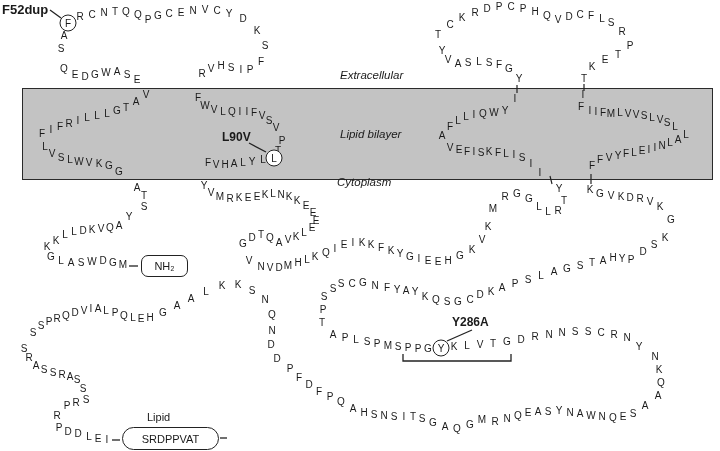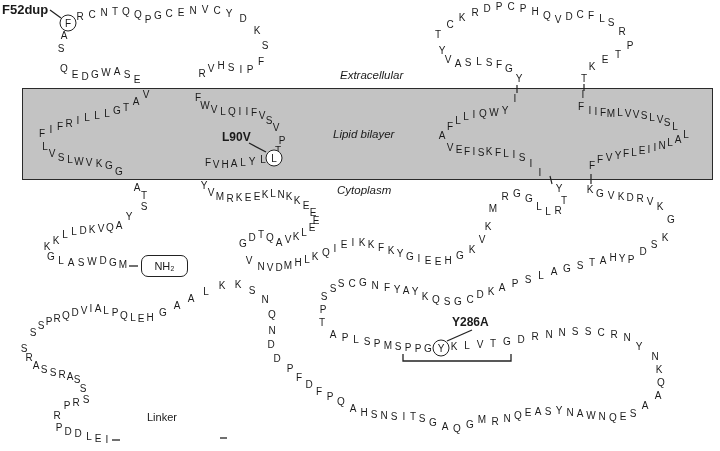"Lipid bilayer" div.lbl { left: 333px -> 340px }
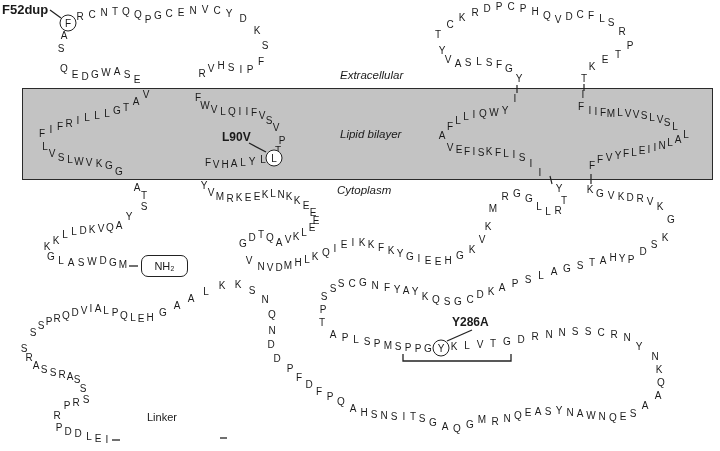"Cytoplasm" div.lbl { top: 184px -> 176px }
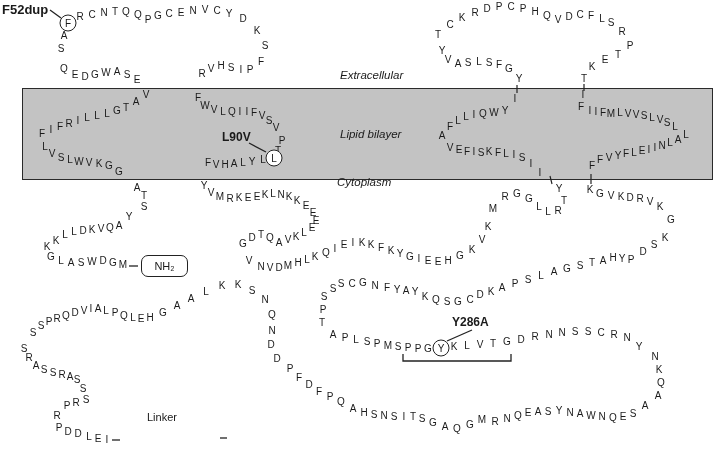"Linker" div.lbl { text: Linker -> Lipid }
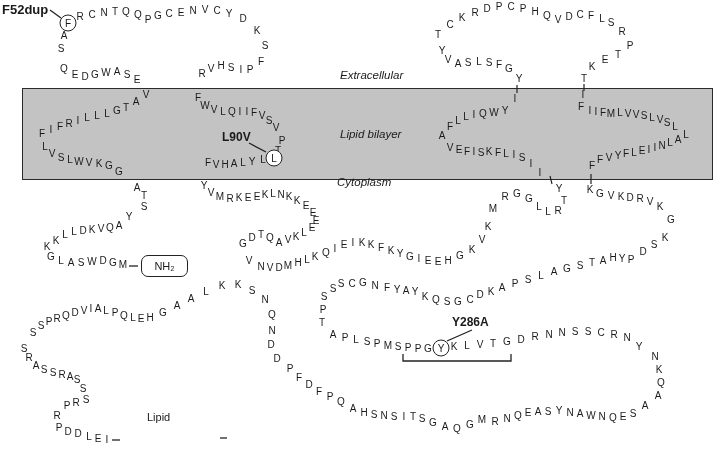"SRDPPVAT" div.pillbox { html: none -> <div>SRDPPVAT</div> }
